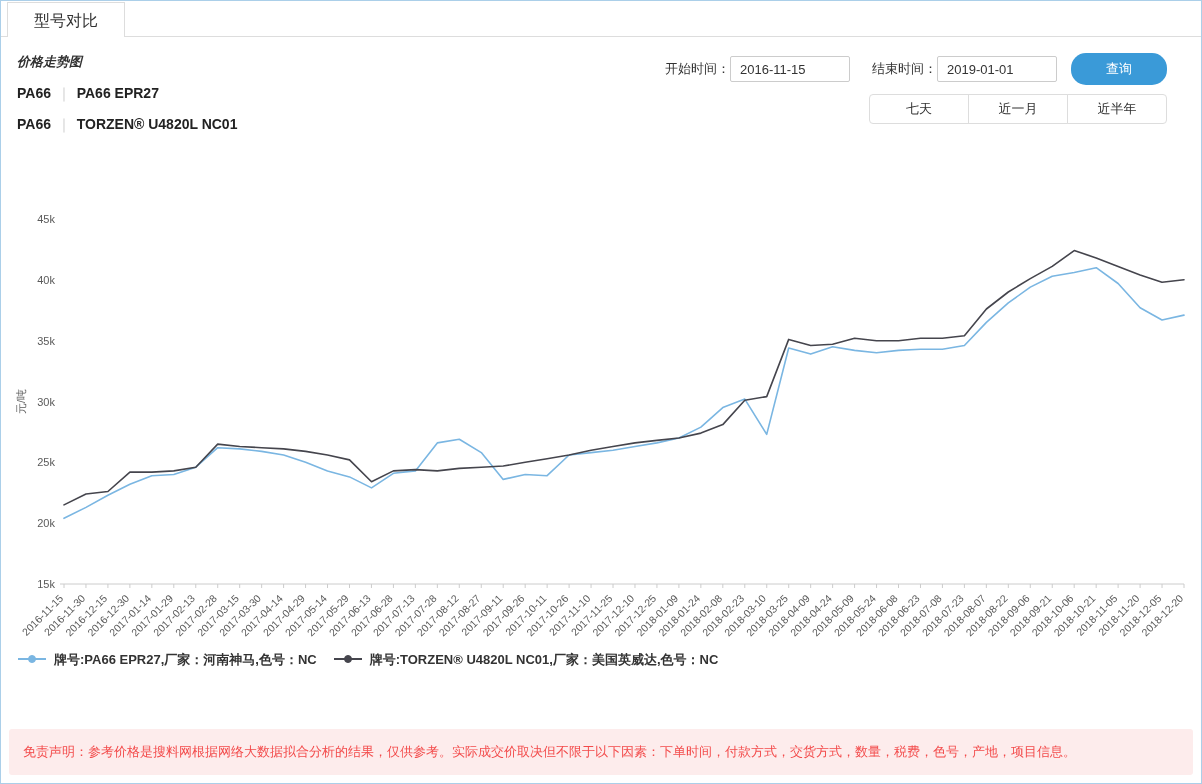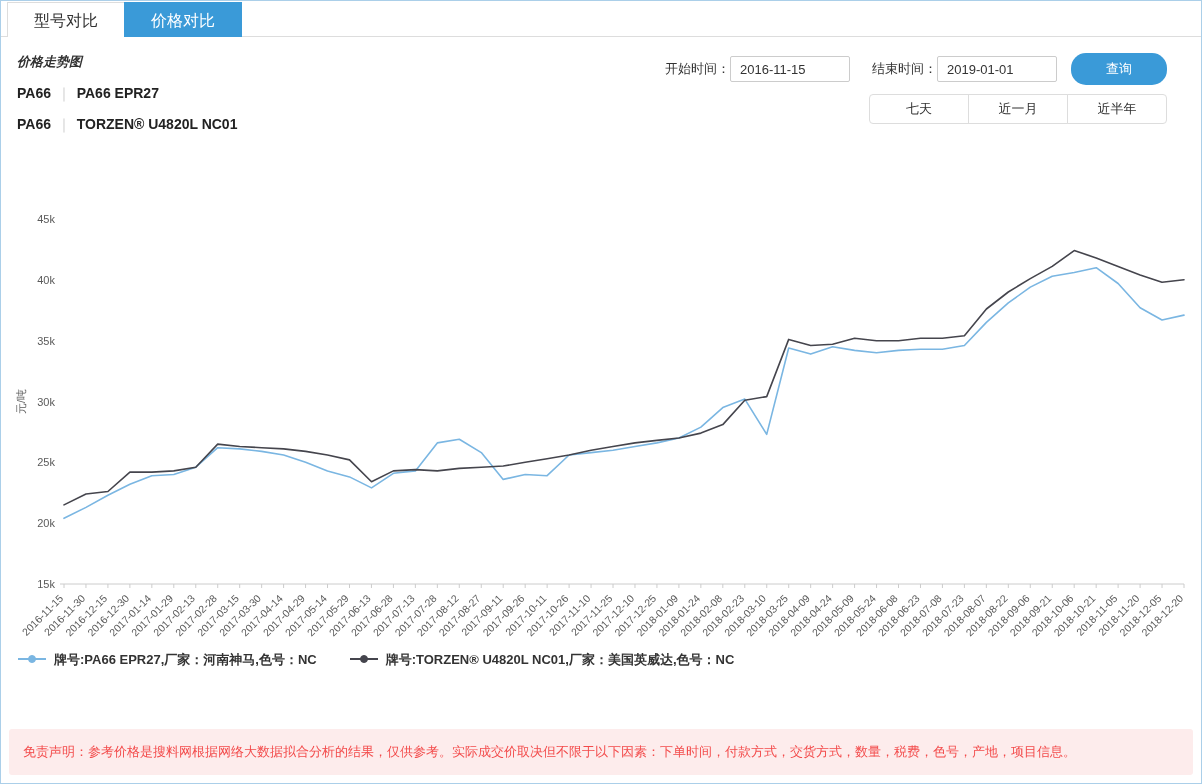"价格对比" div.tab { html: <div>价格对比</div> -> none }
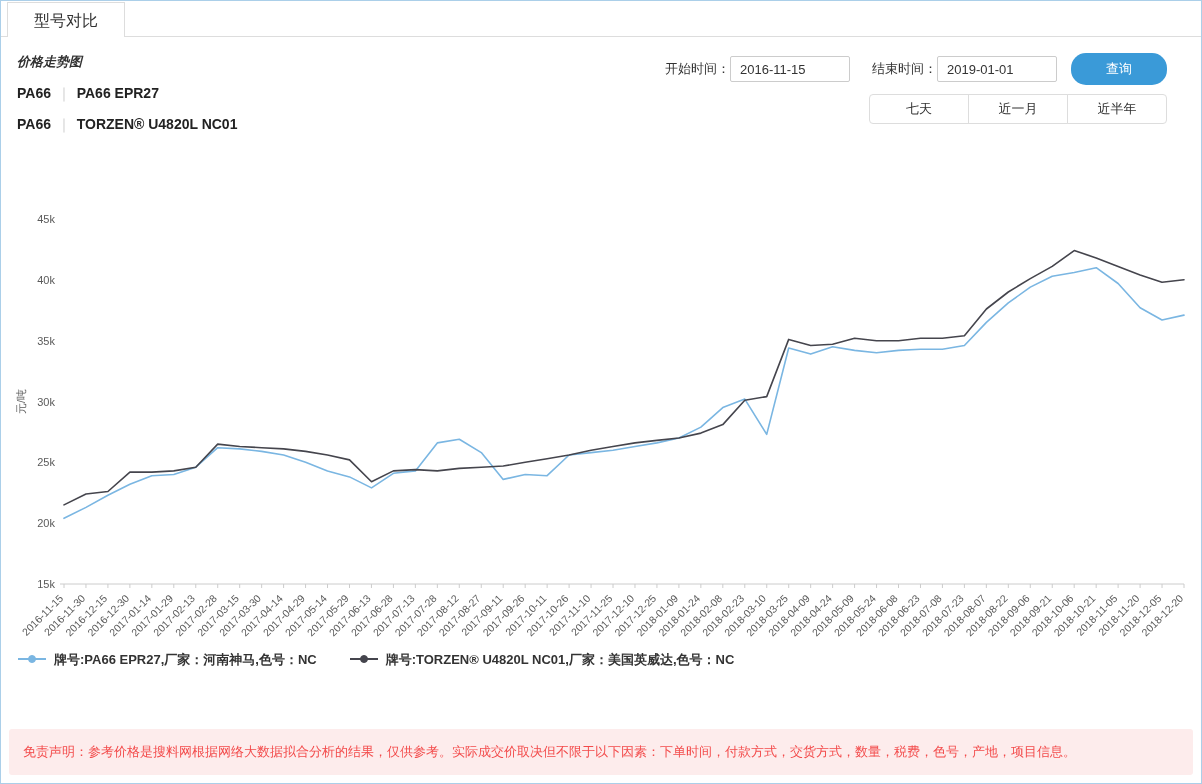"牌号:PA66 EPR27,厂家：河南神马,色号：NC" .legend { gap: 32px -> 16px }
